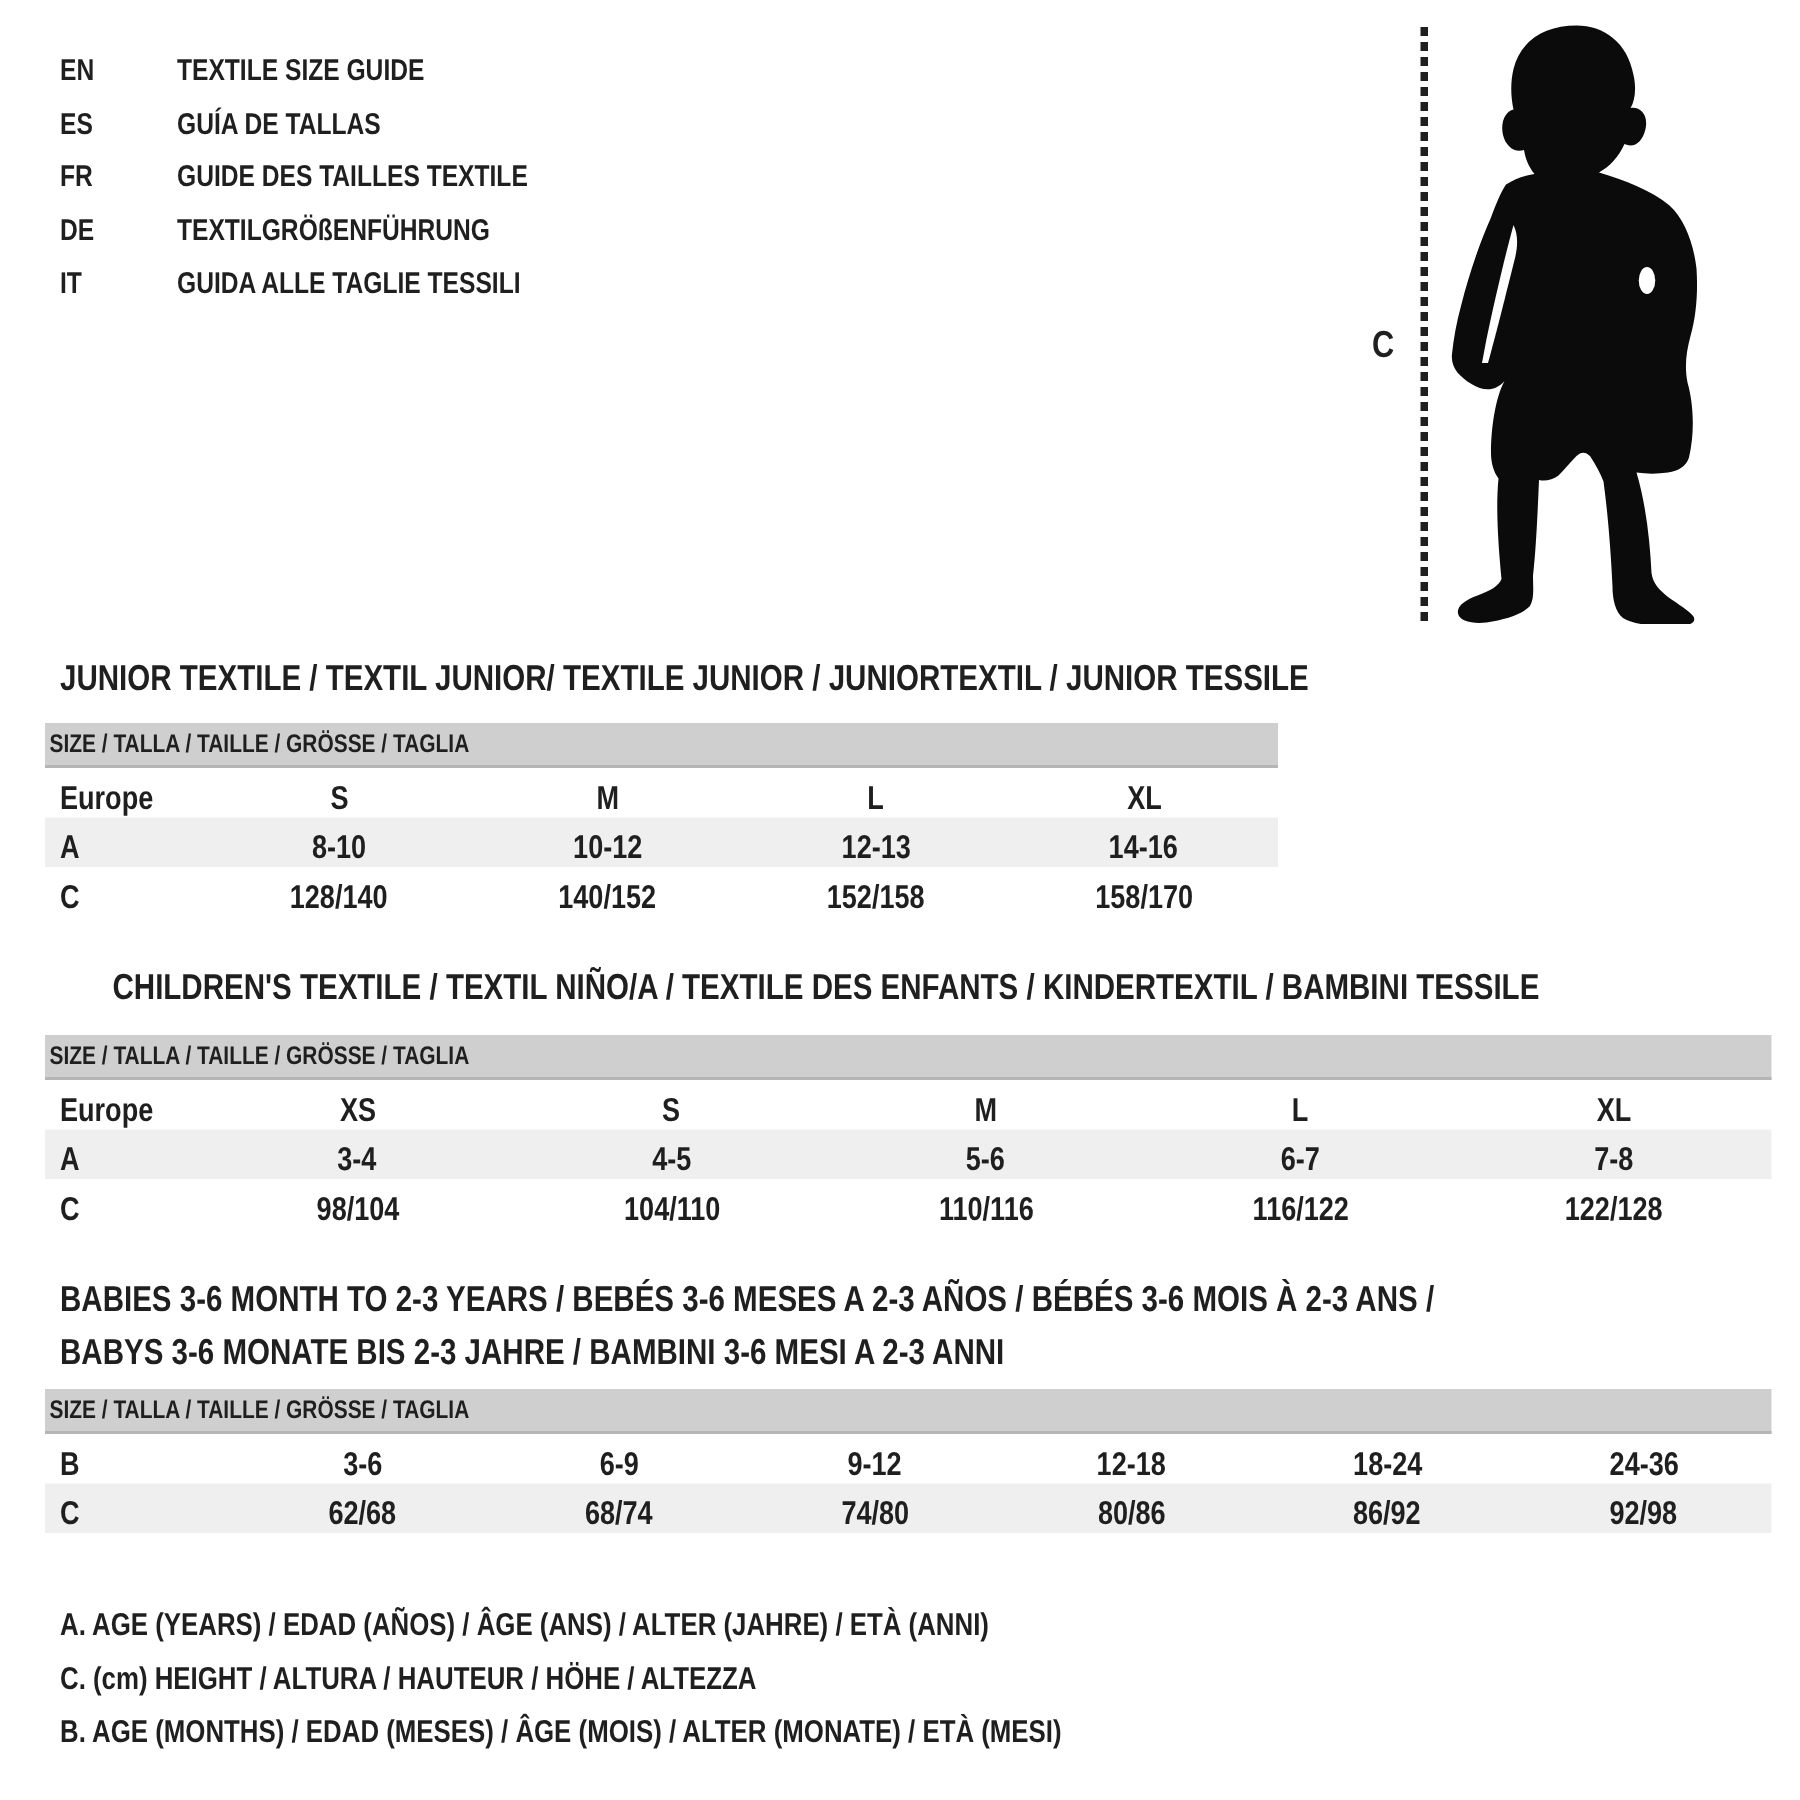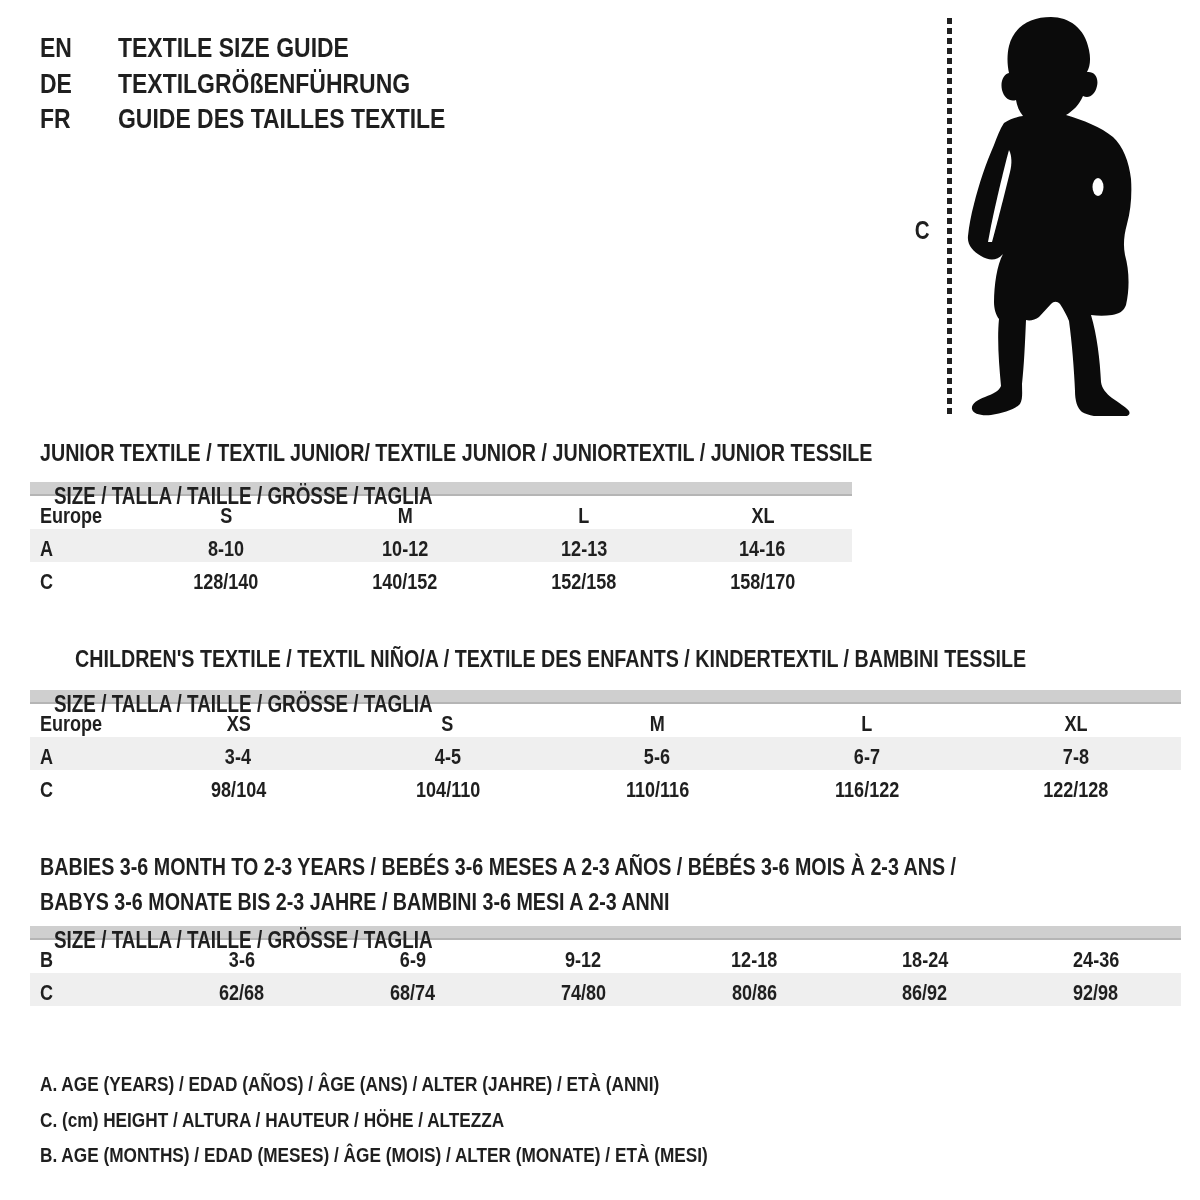"EN TEXTILE SIZE GUIDE" .langs { font-size: 28px -> 20px }
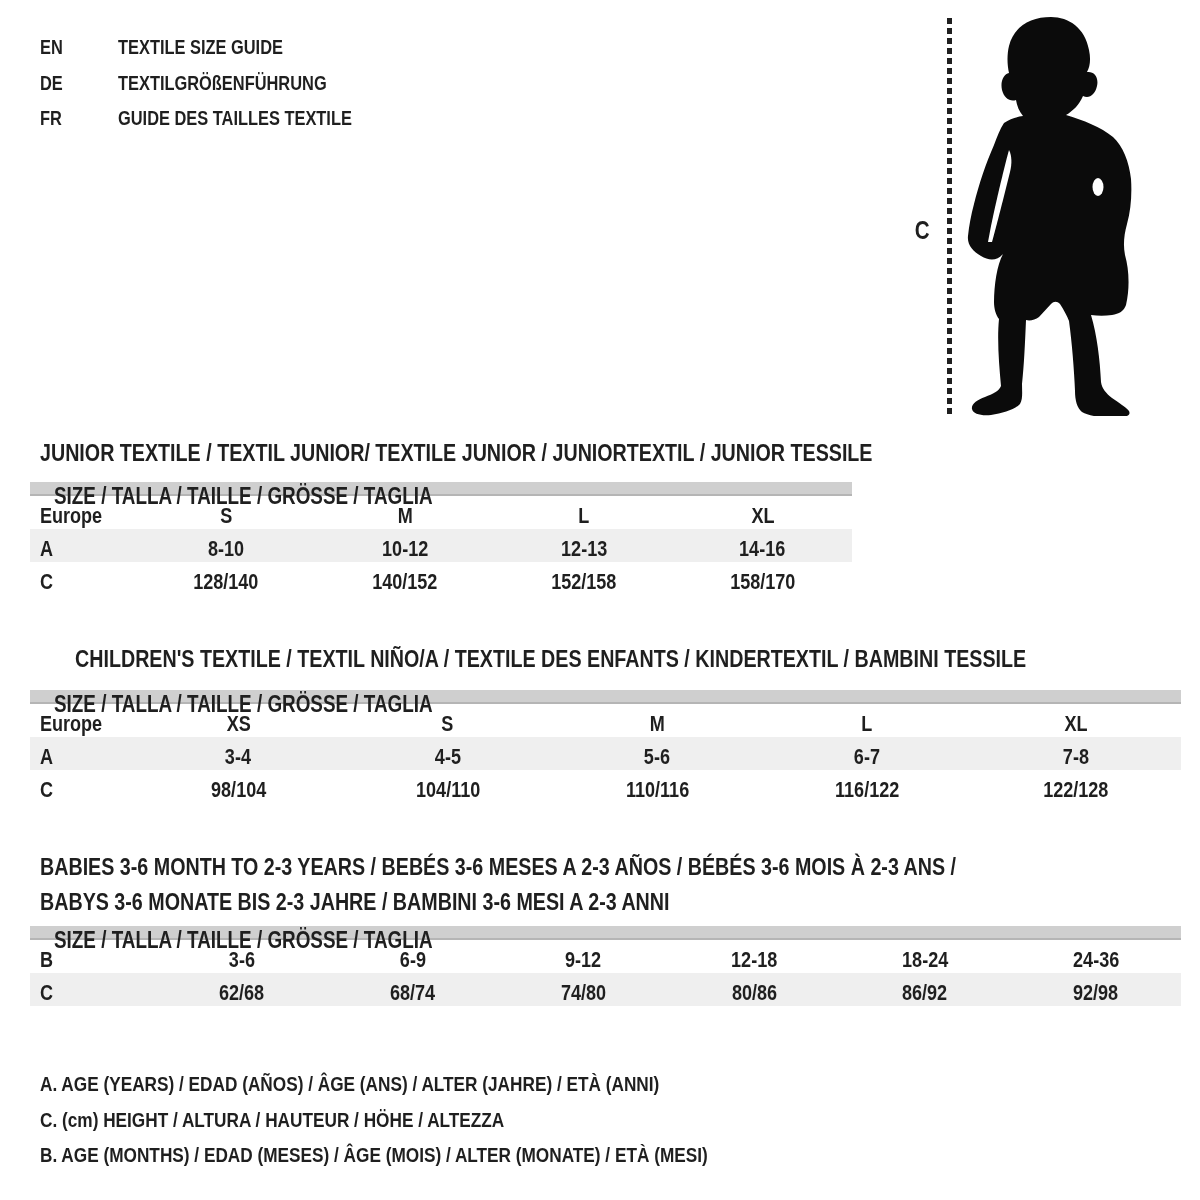"ES GUÍA DE TALLAS" div.lang-row { html: none -> <div> <span><span>ES</span></span><span>GUÍA DE TALLAS</span> </div> }
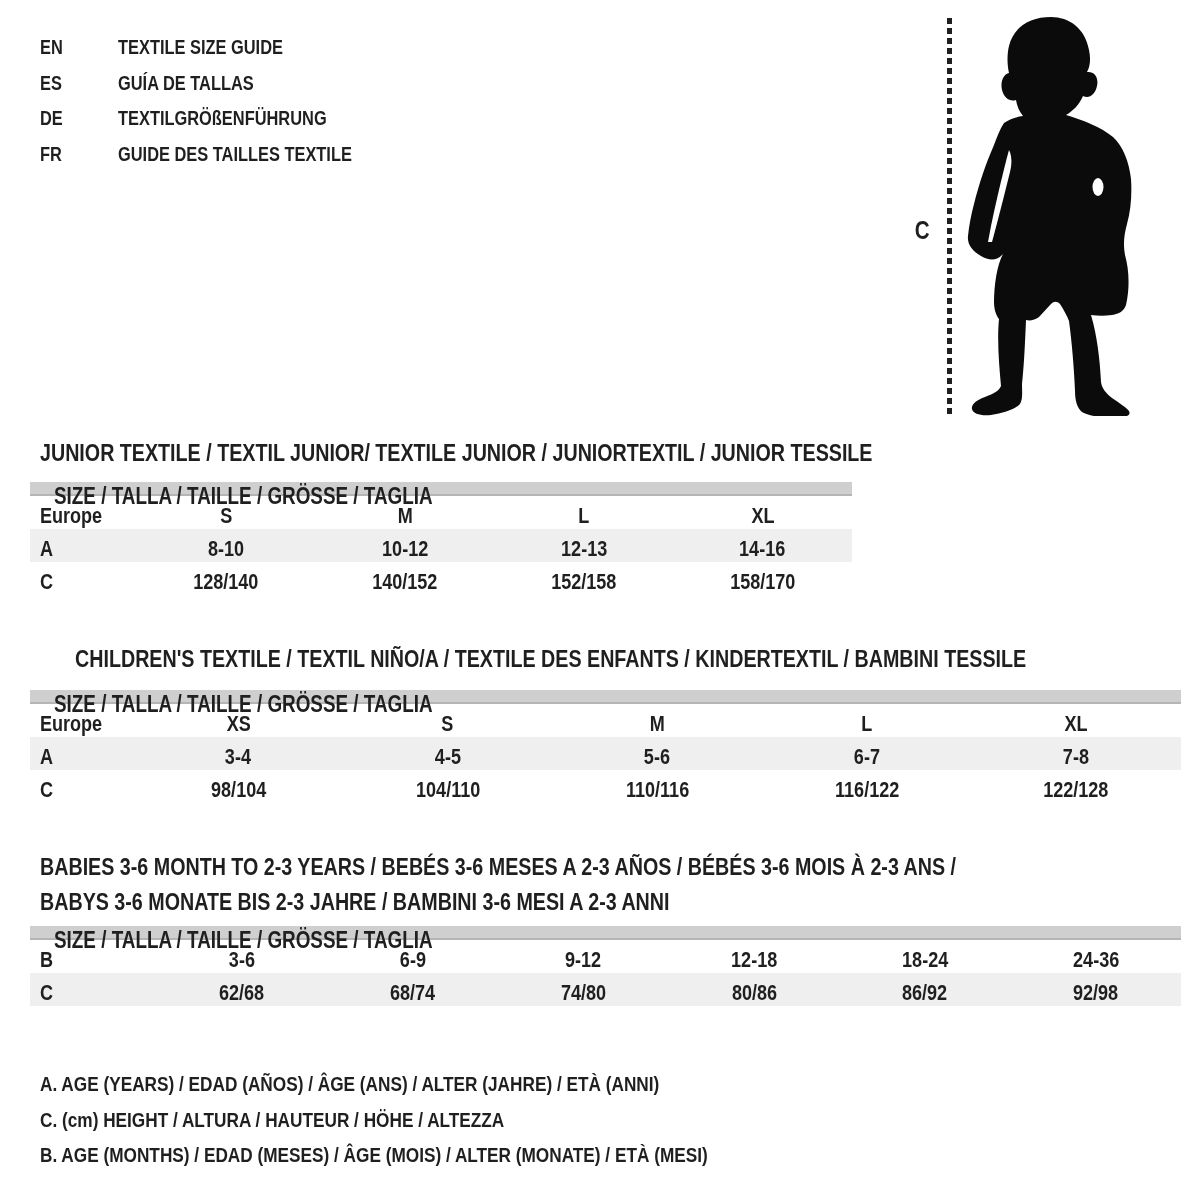"DE TEXTILGRÖßENFÜHRUNG" div.lang-row { order: before "FR GUIDE DES TAILLES TEXTILE" -> after "FR GUIDE DES TAILLES TEXTILE" }
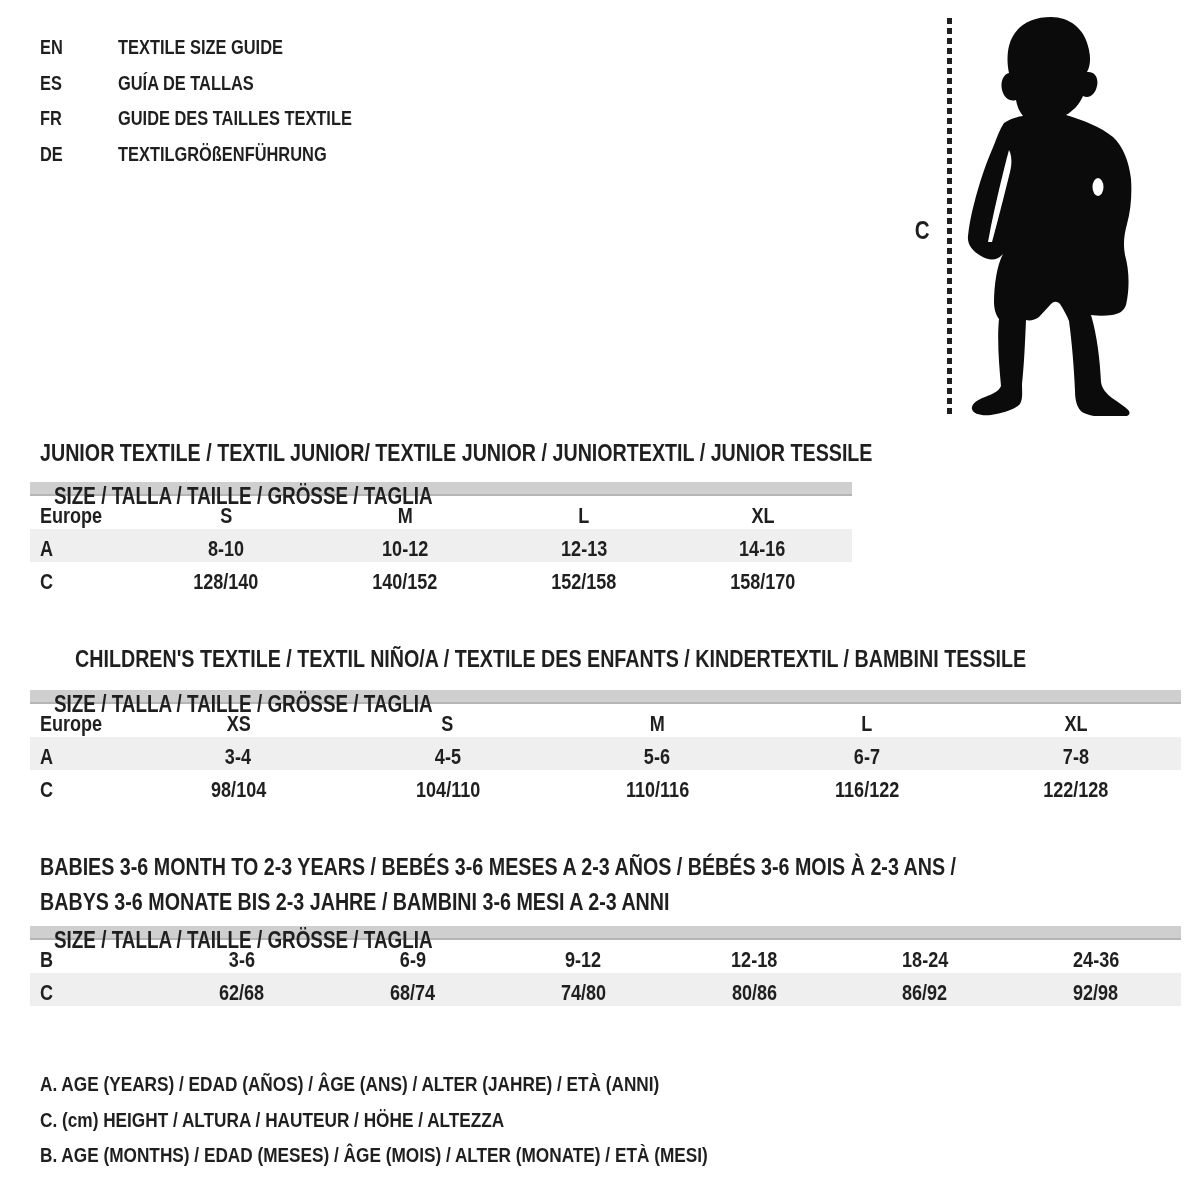"IT GUIDA ALLE TAGLIE TESSILI" div.lang-row { html: none -> <div> <span><span>IT</span></span><span>GUIDA ALLE TAGLIE TESSILI</span> </div> }
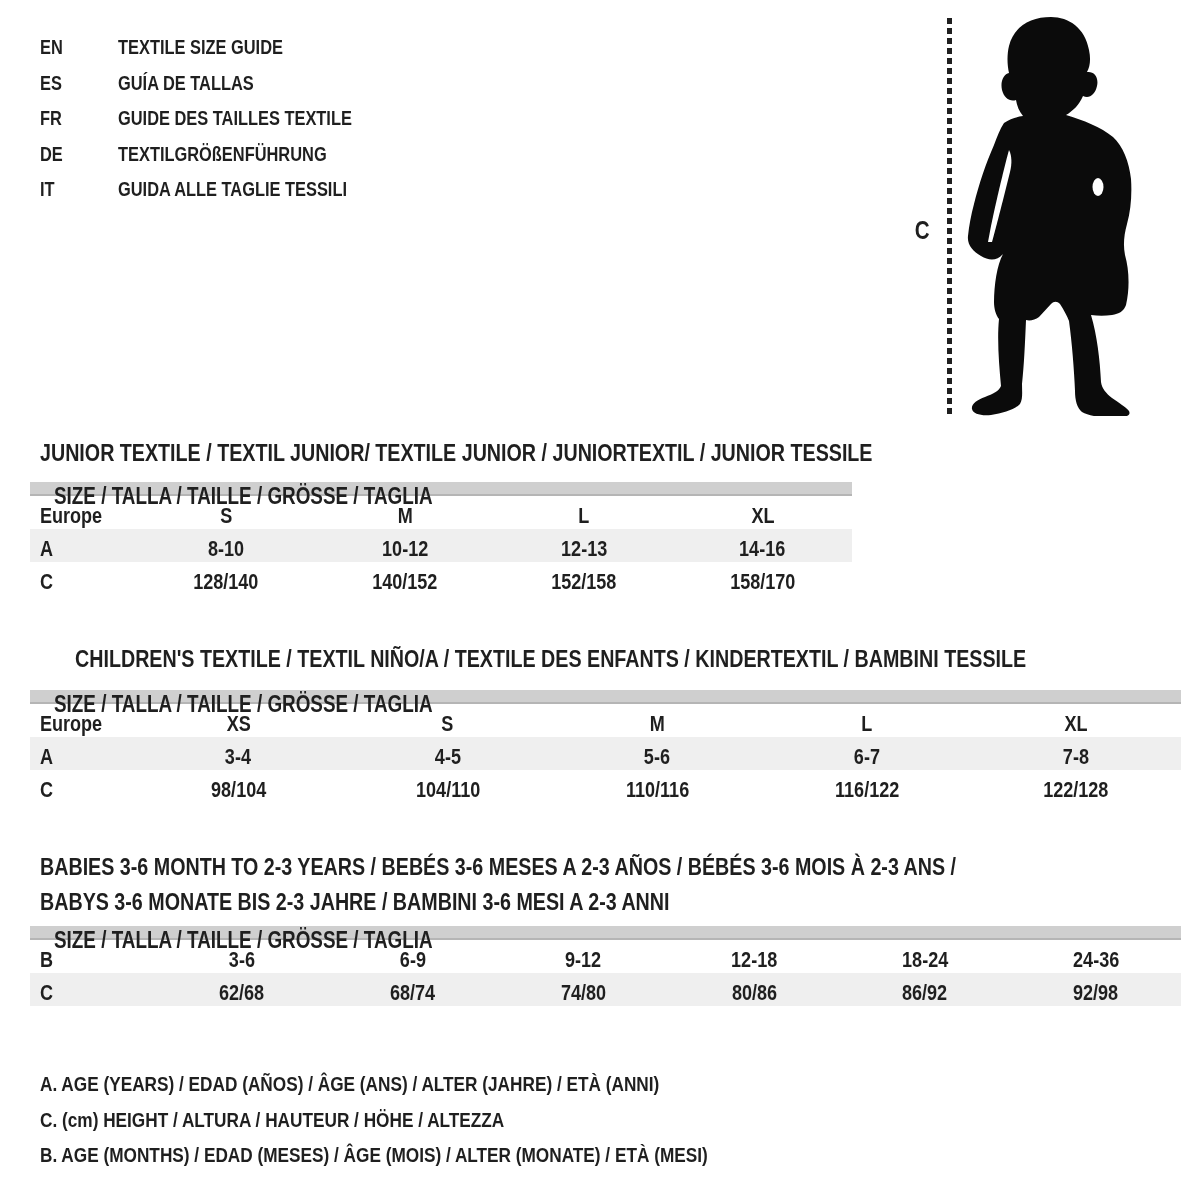"SIZE / TALLA / TAILLE" .st-header { font-size: 23px -> 17px; height: 14px -> 30px; padding-left: 24px -> 3px }
